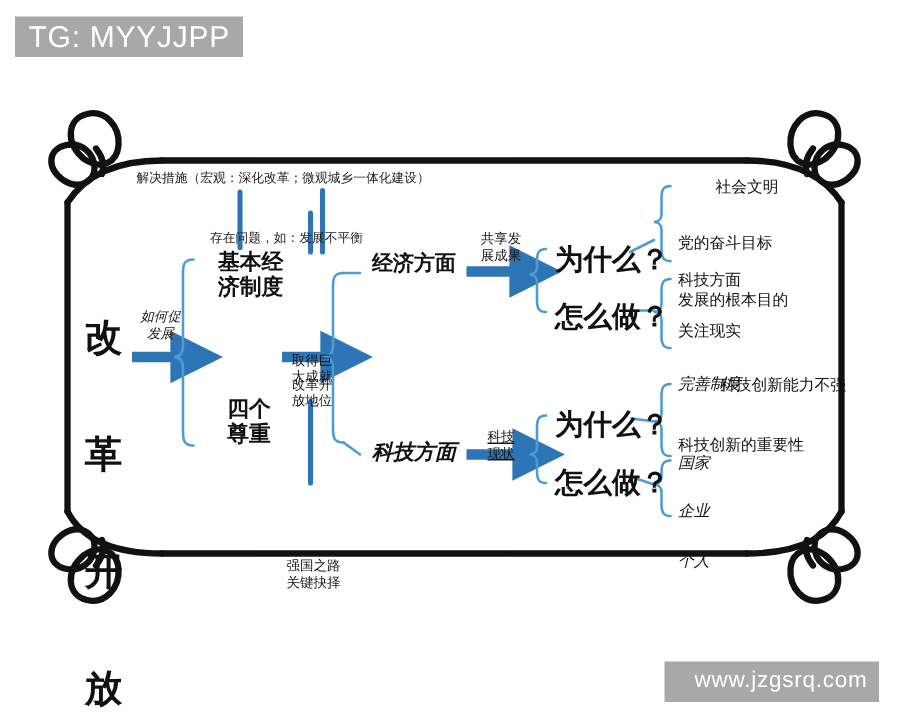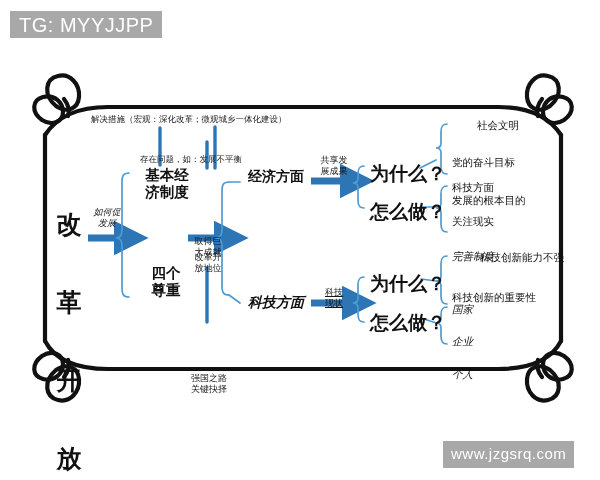"www.jzgsrq.com" #wm-bottom { padding: 1px 8px 2px 8px -> 1px 8px 2px 20px }
